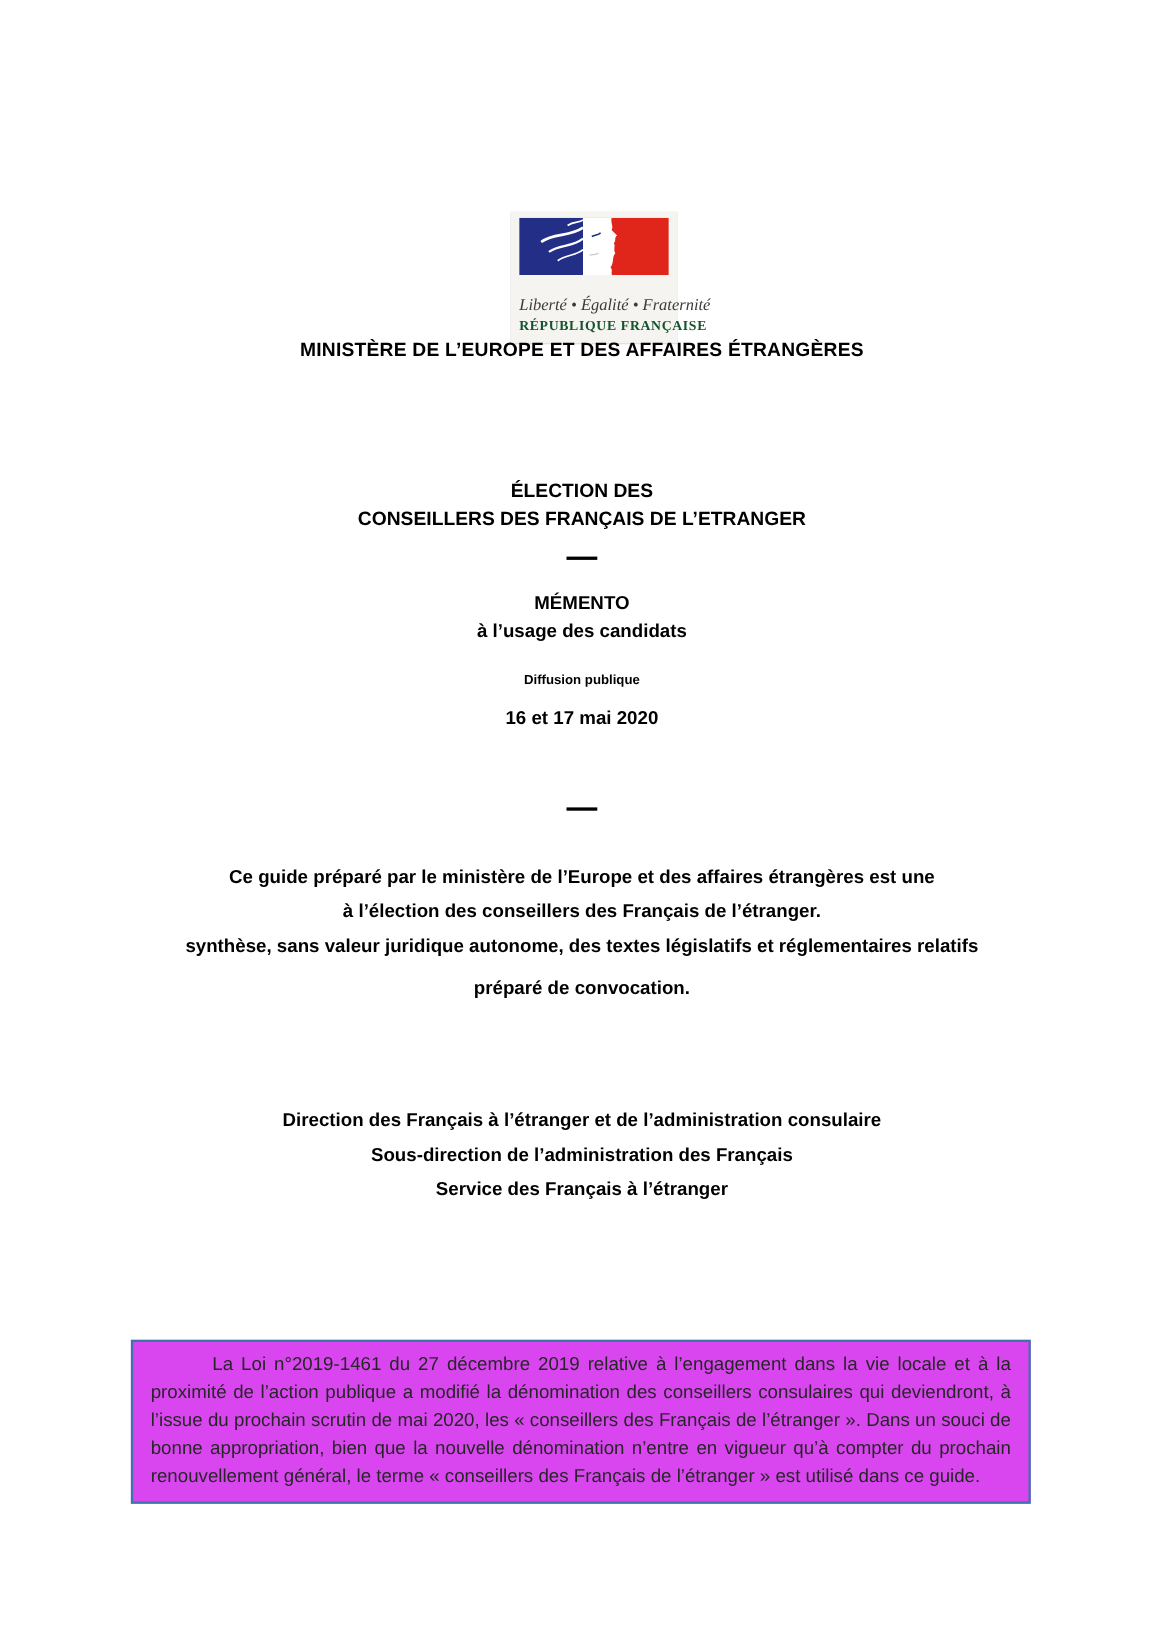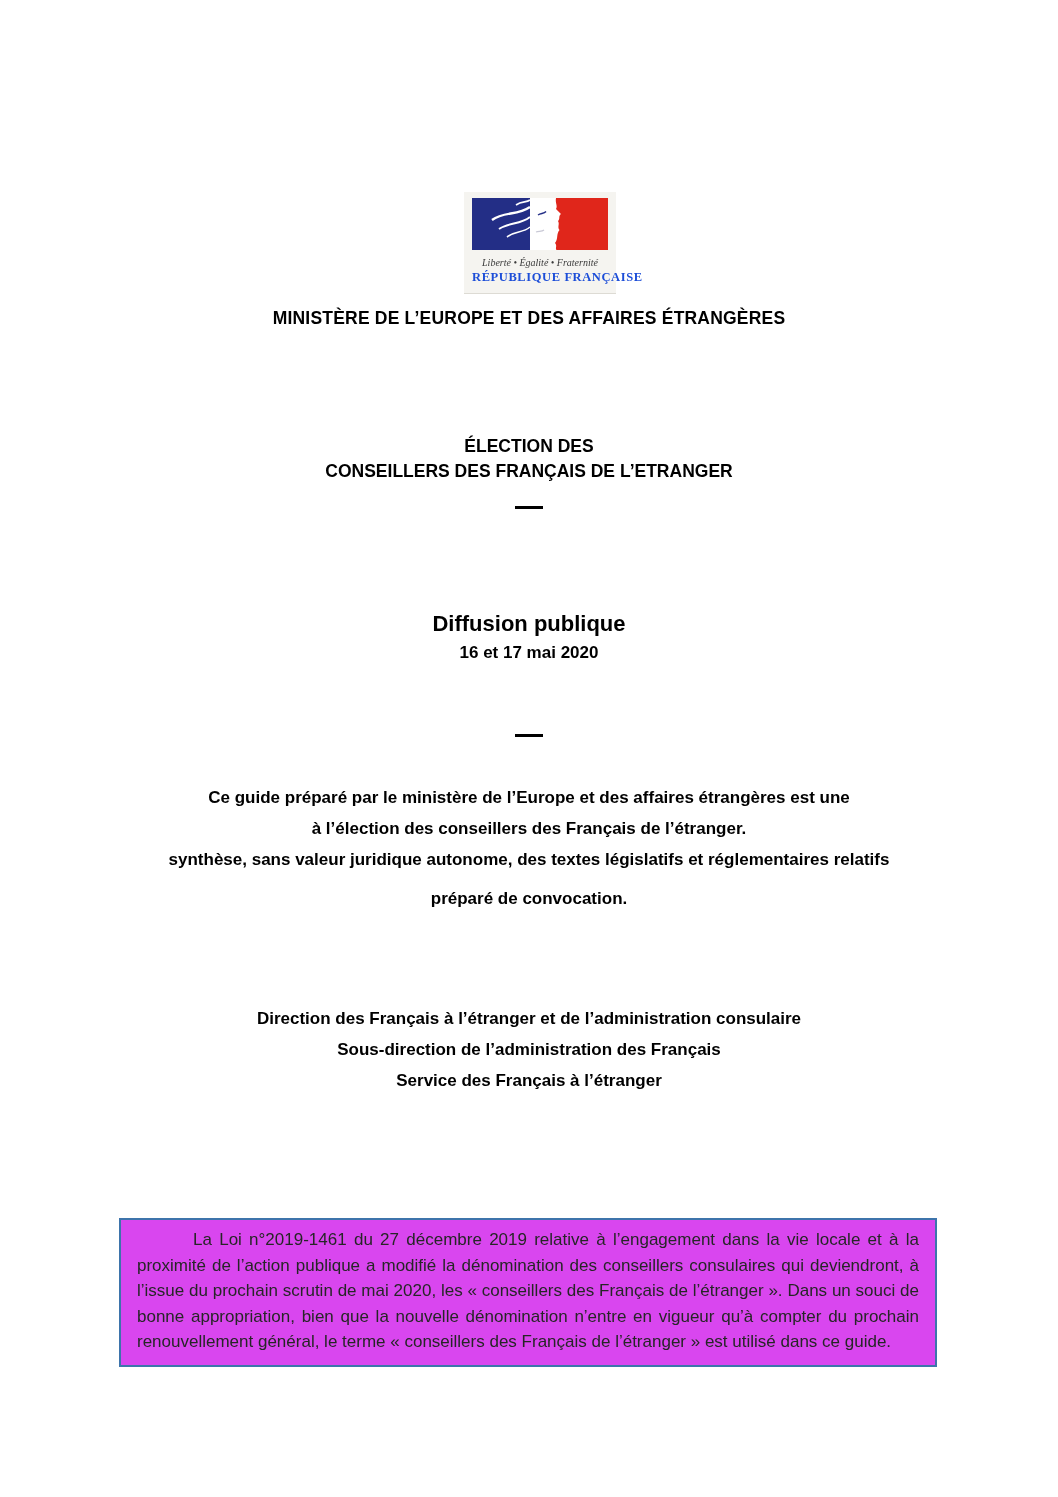"Liberté • Égalité • Fraternité" .logo-motto { font-size: 10px -> 15px; margin-top: 7px -> 20px }
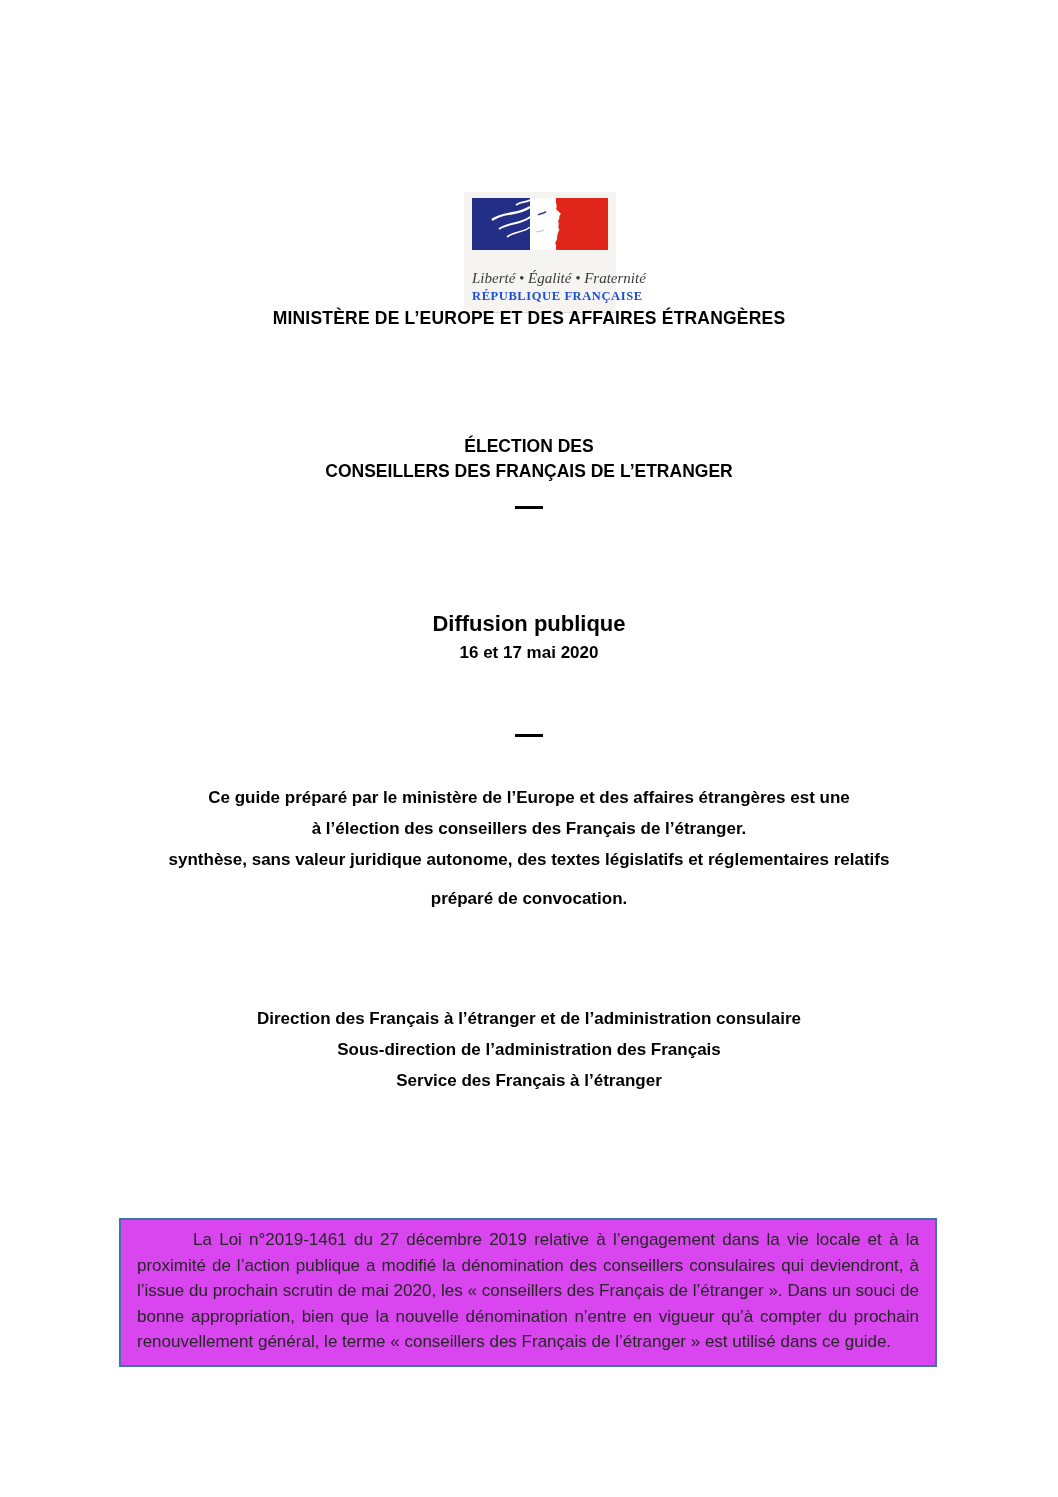"RÉPUBLIQUE FRANÇAISE" .logo-republic { color: #1d4ed8 -> #14532d }
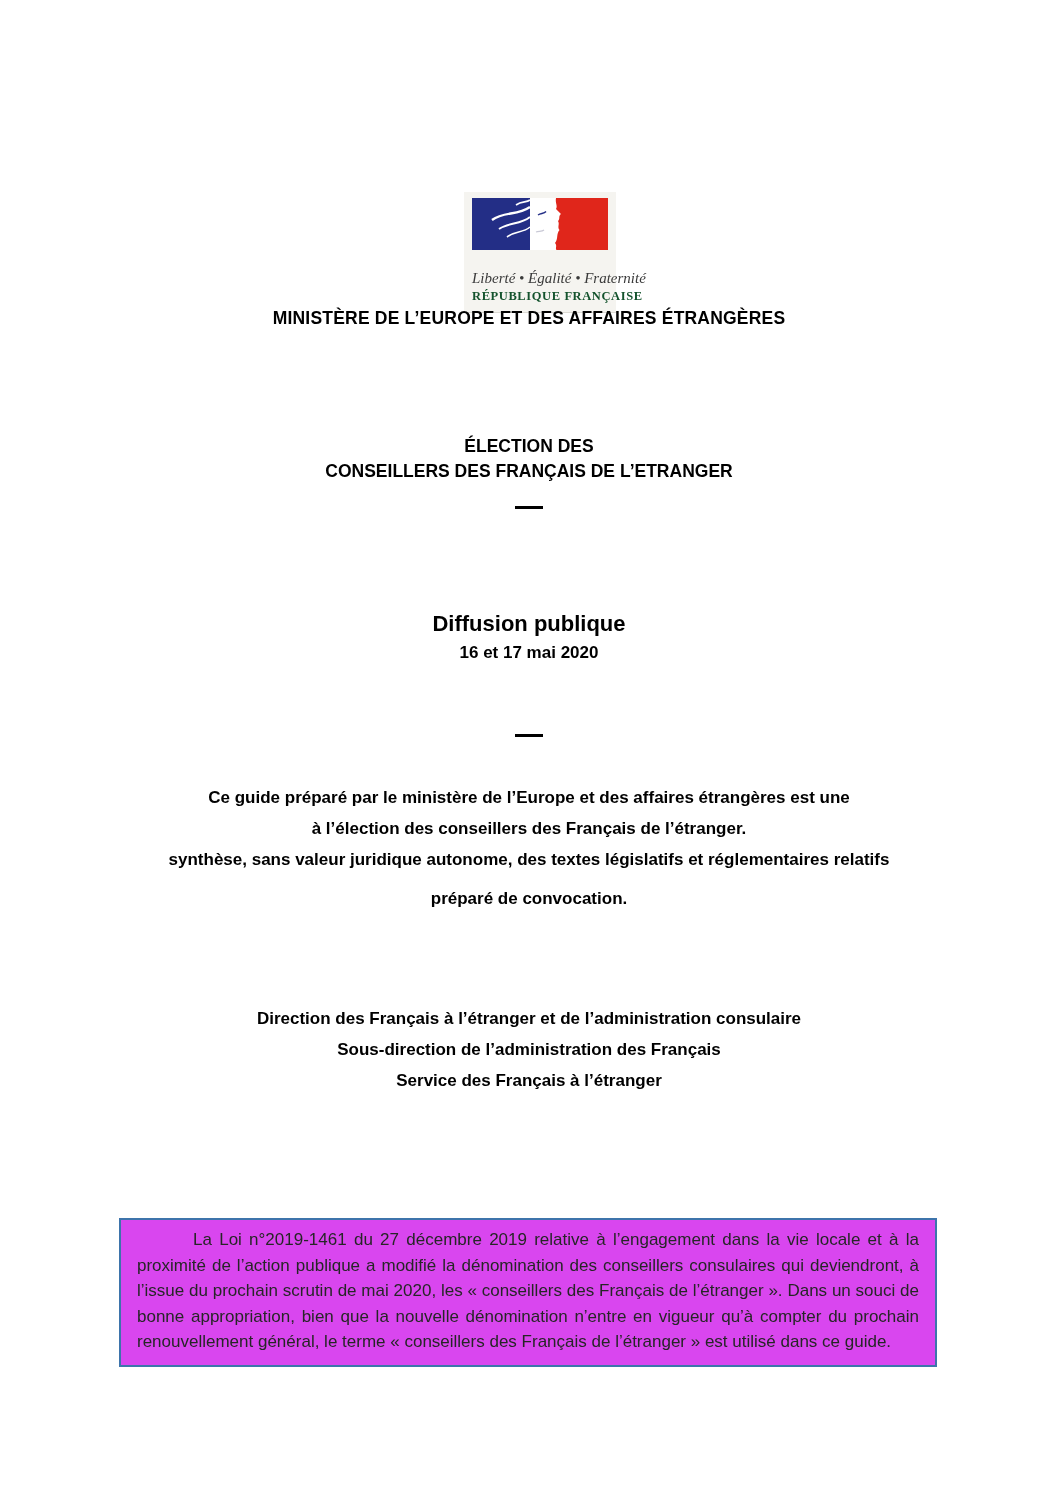"MÉMENTO" div.center-line { html: none -> <div> <div>MÉMENTO</div> <div>à l’usage des candidats</div> </div> }
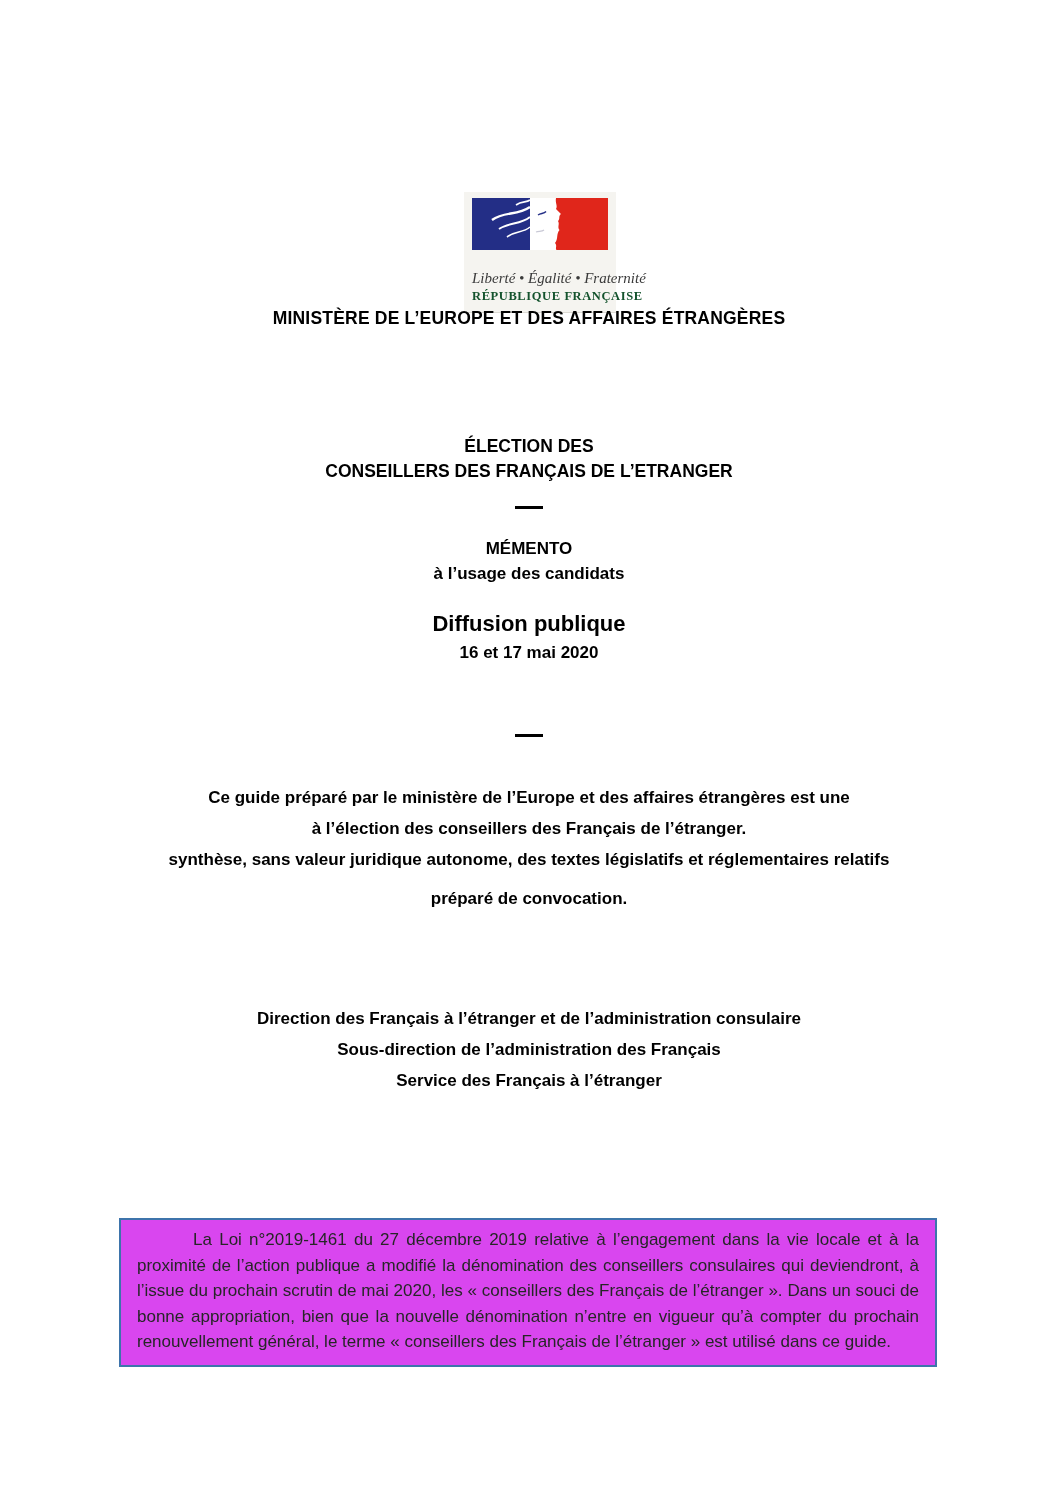"Diffusion publique" .diffusion { font-size: 22px -> 12px }
